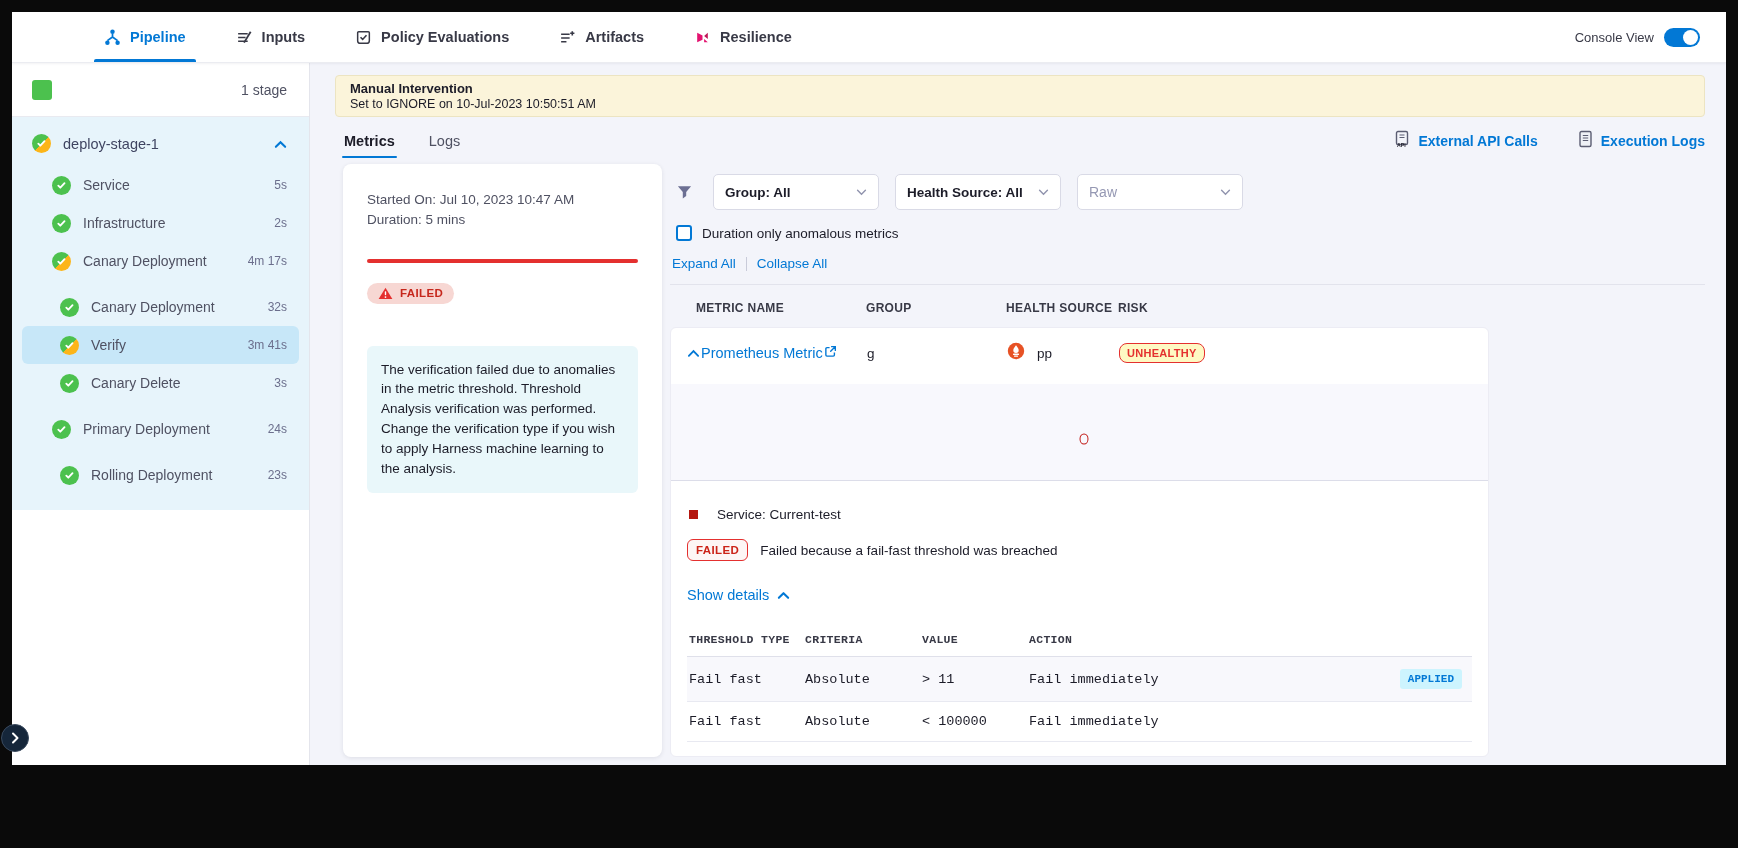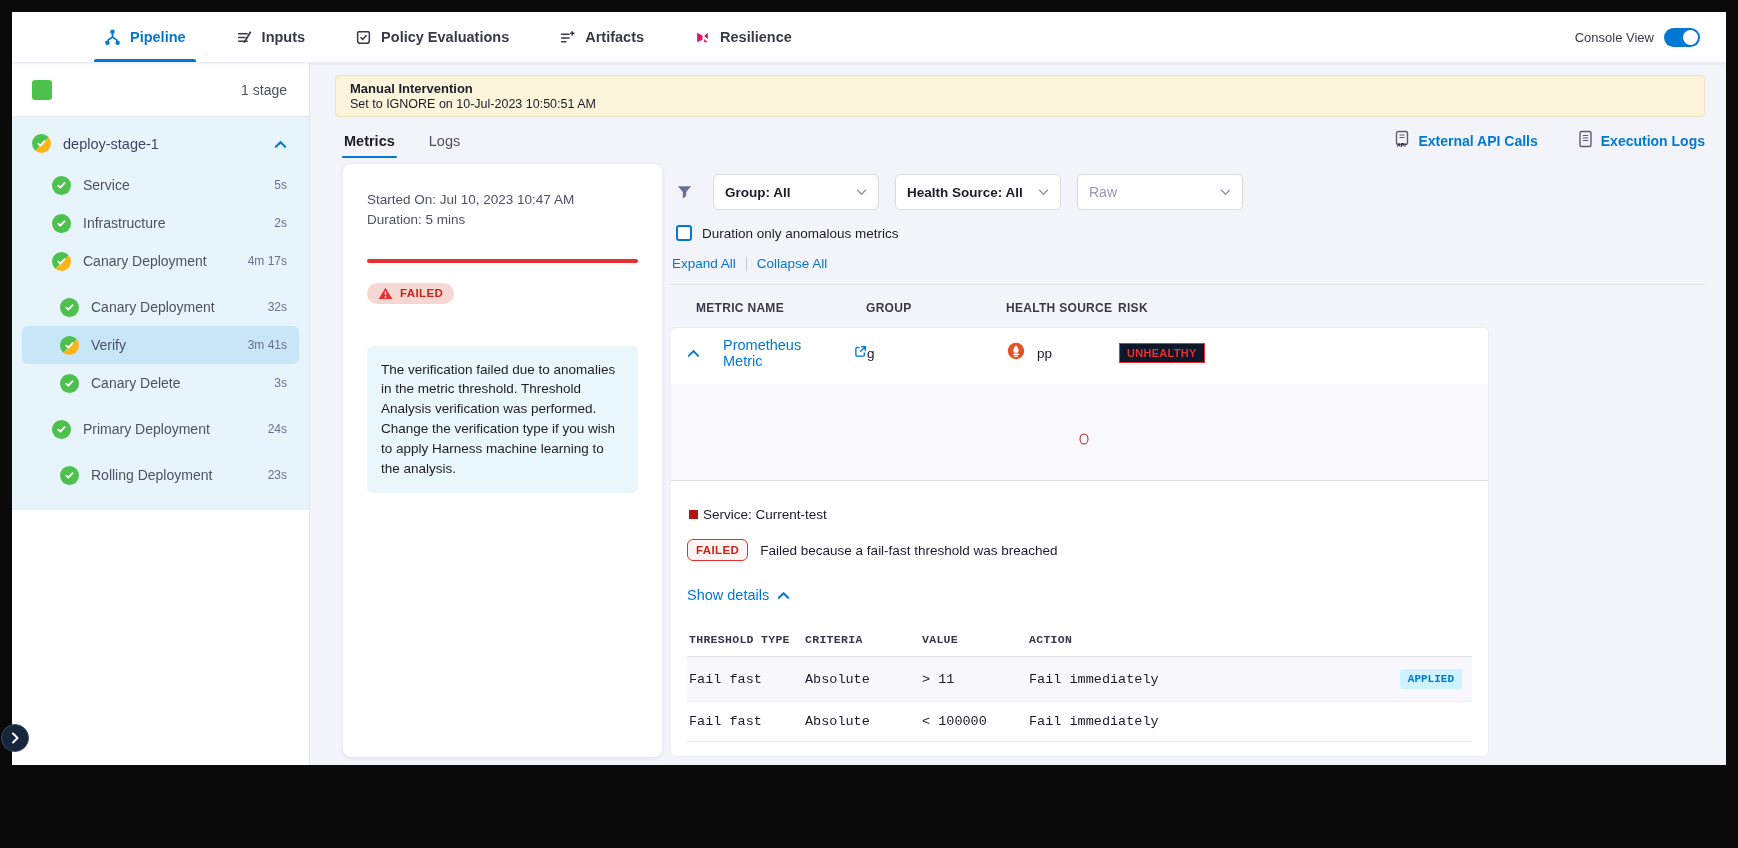"Prometheus Metric" .metric-name-cell { gap: 23px -> 1px }
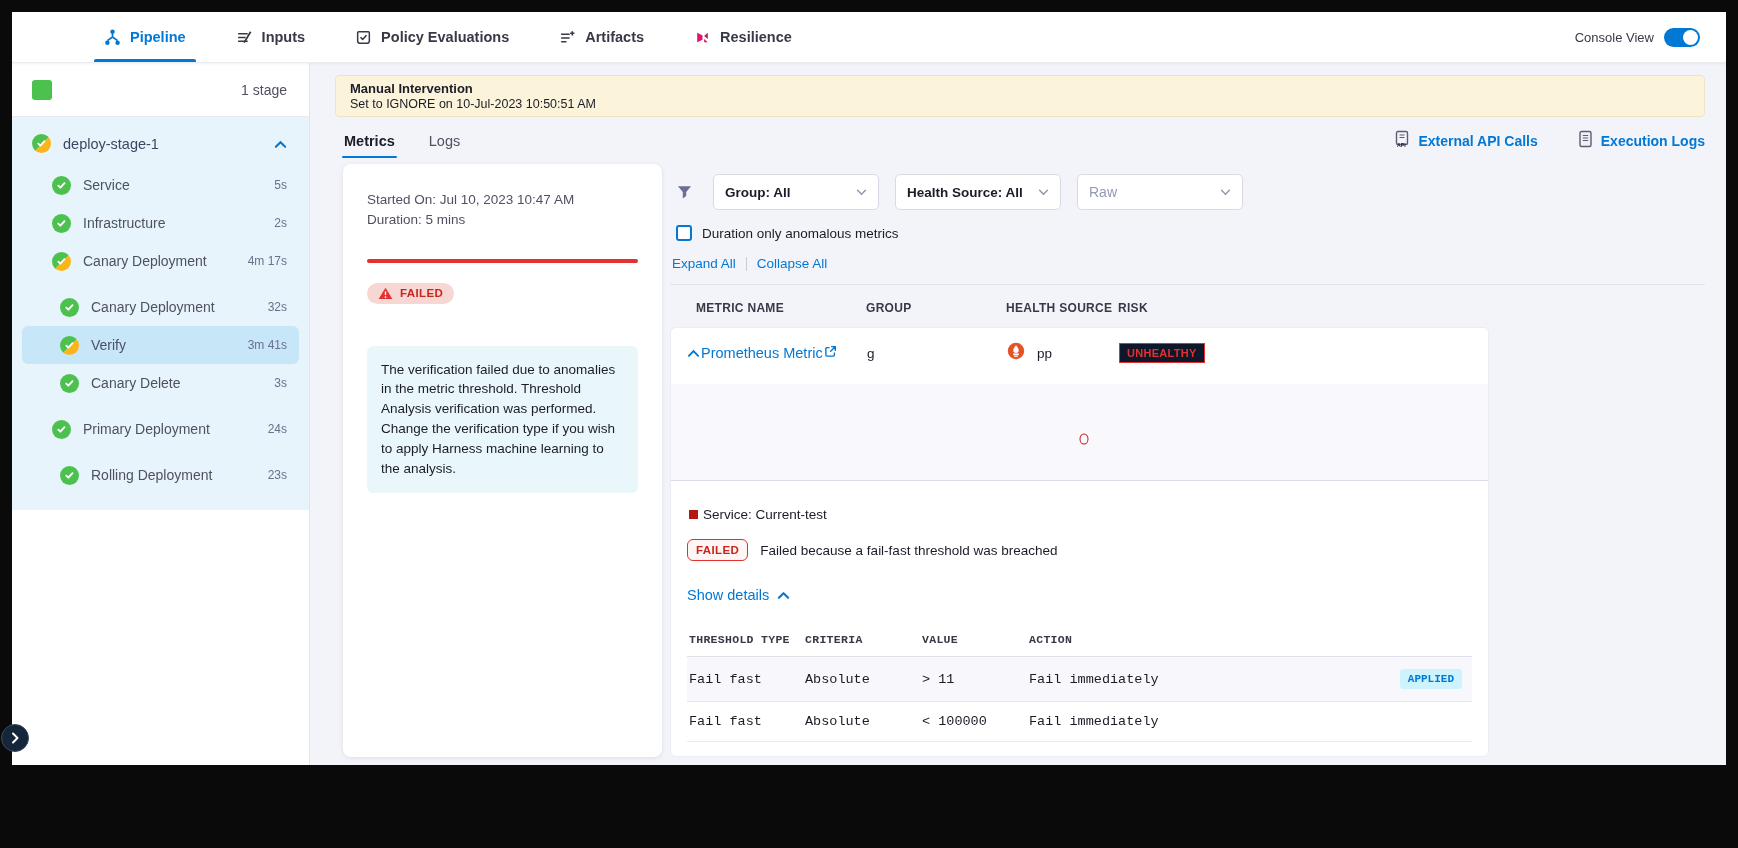"UNHEALTHY" .risk-badge { background: #0f172a -> #fef9c3; border-radius: 0 -> 8px }
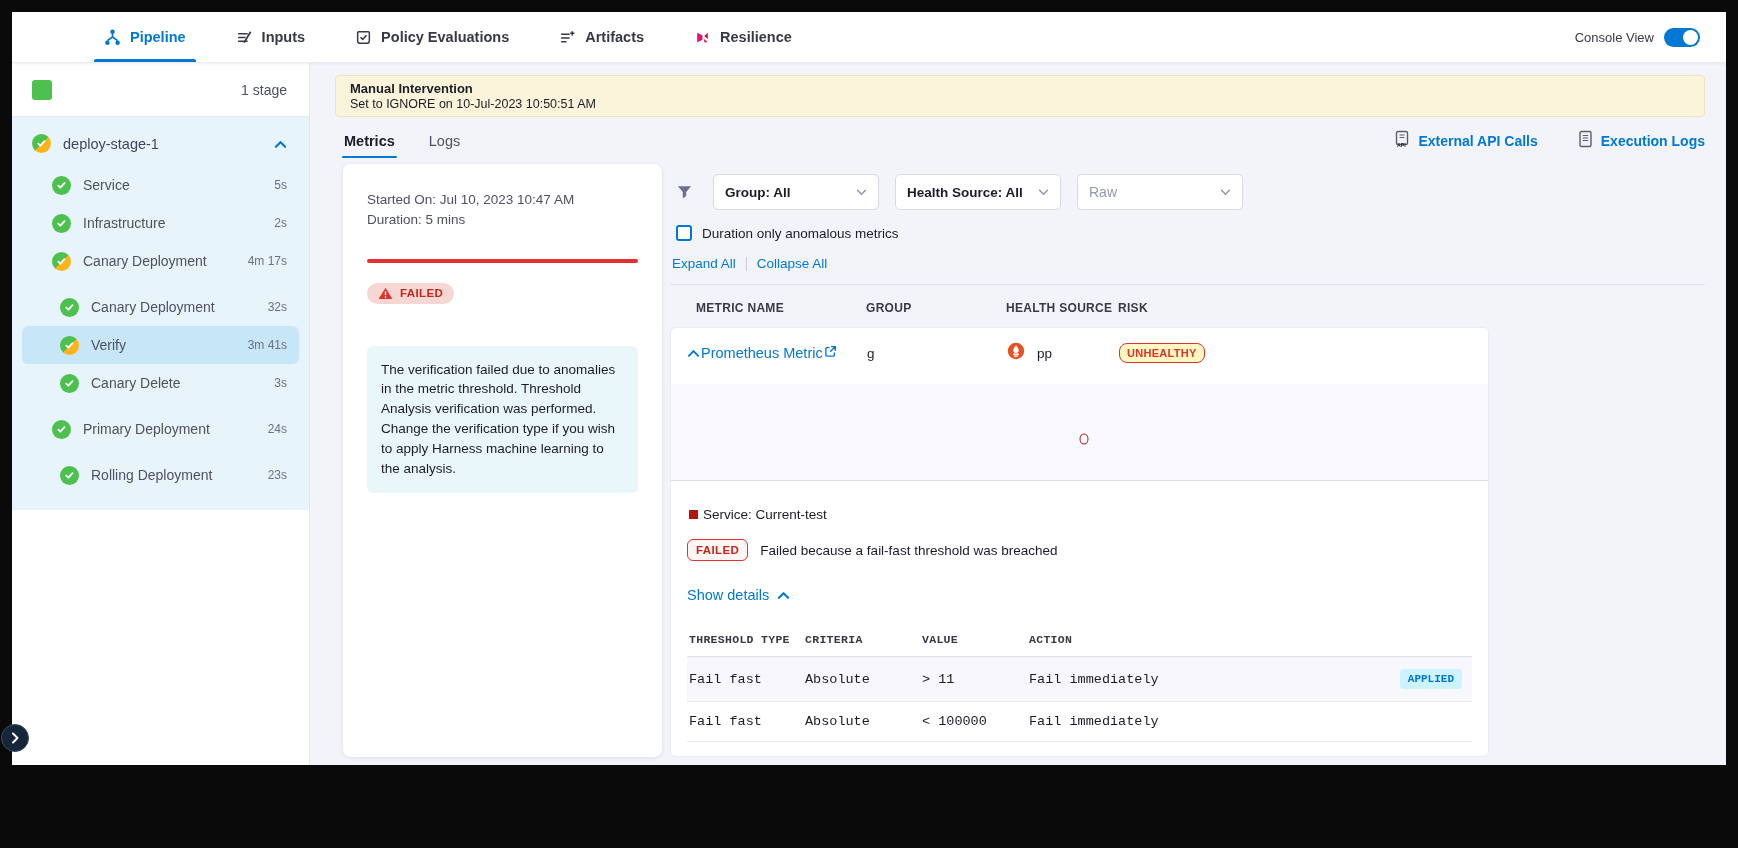"Service: Current-test" .legend-row { gap: 5px -> 19px }
